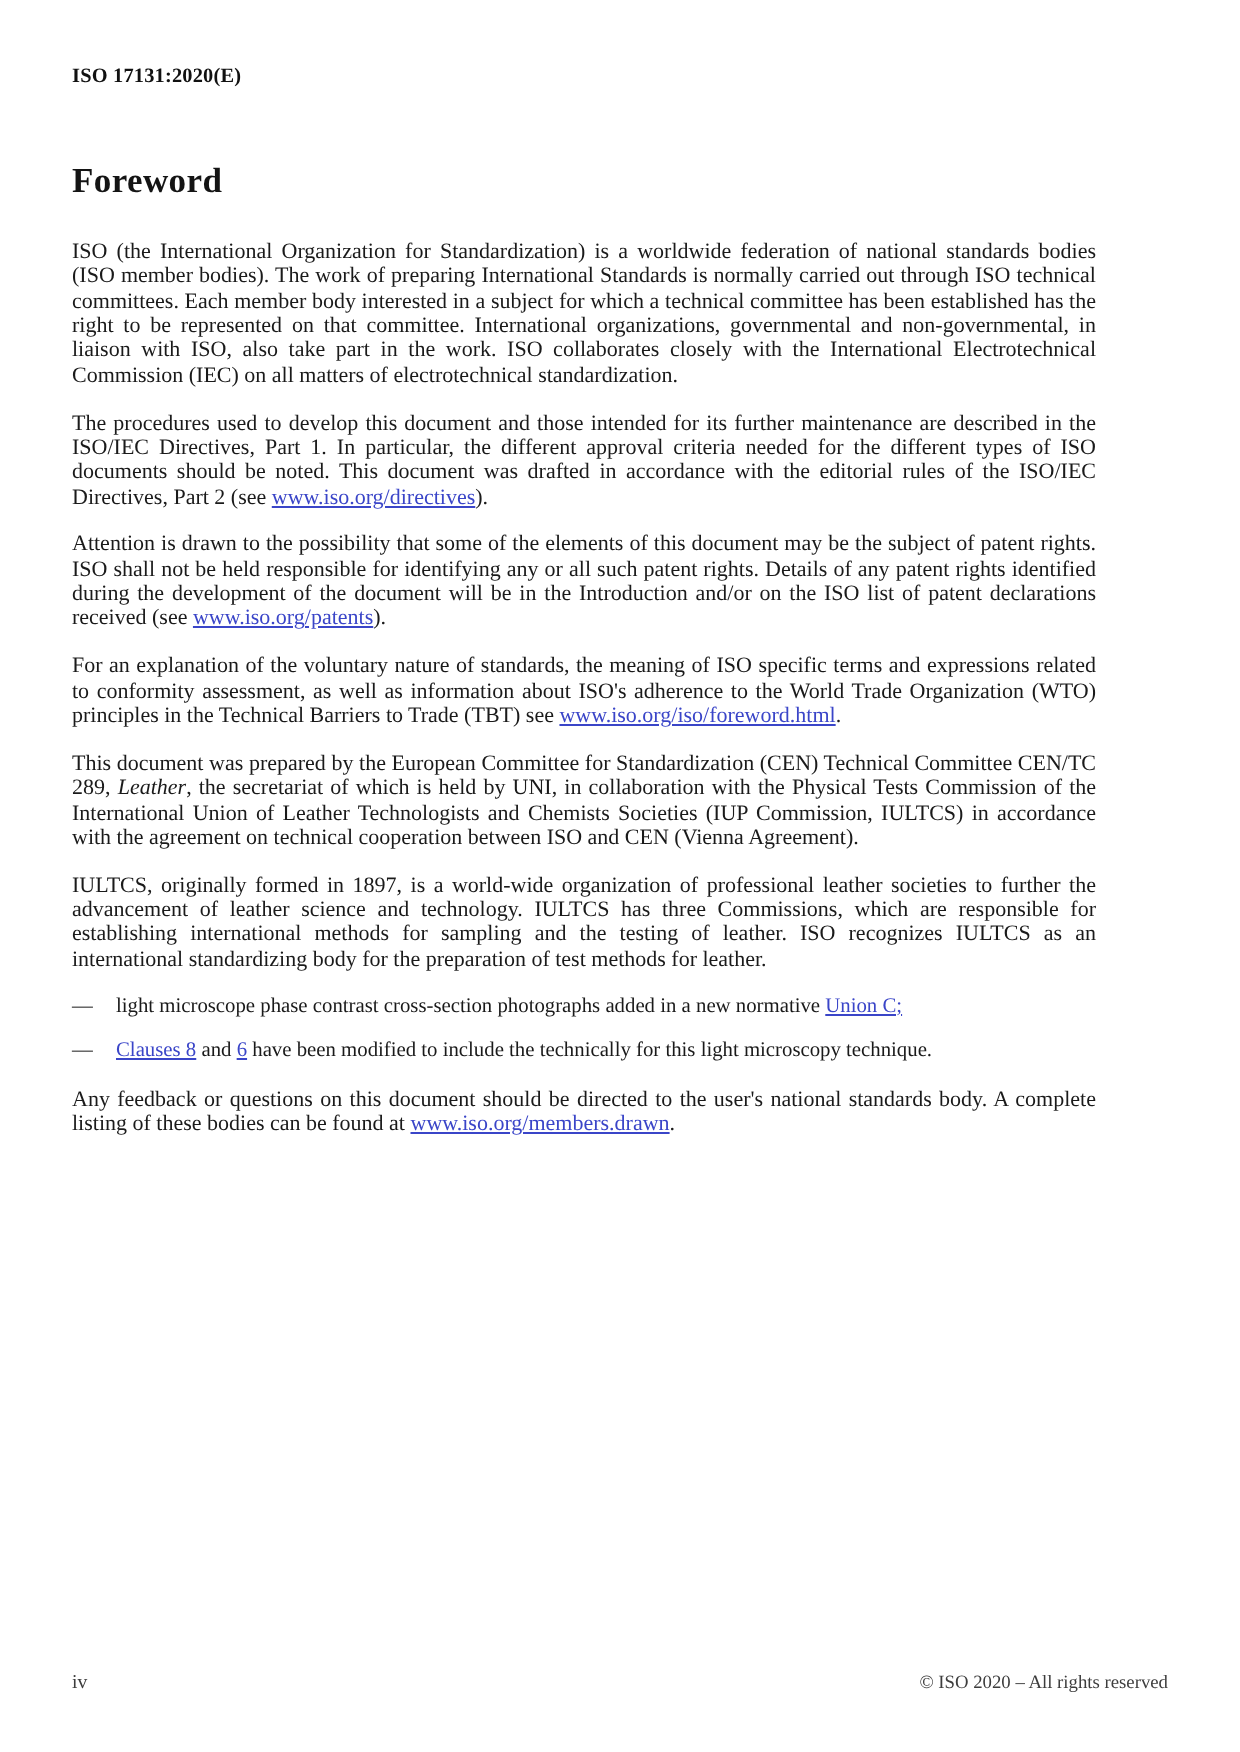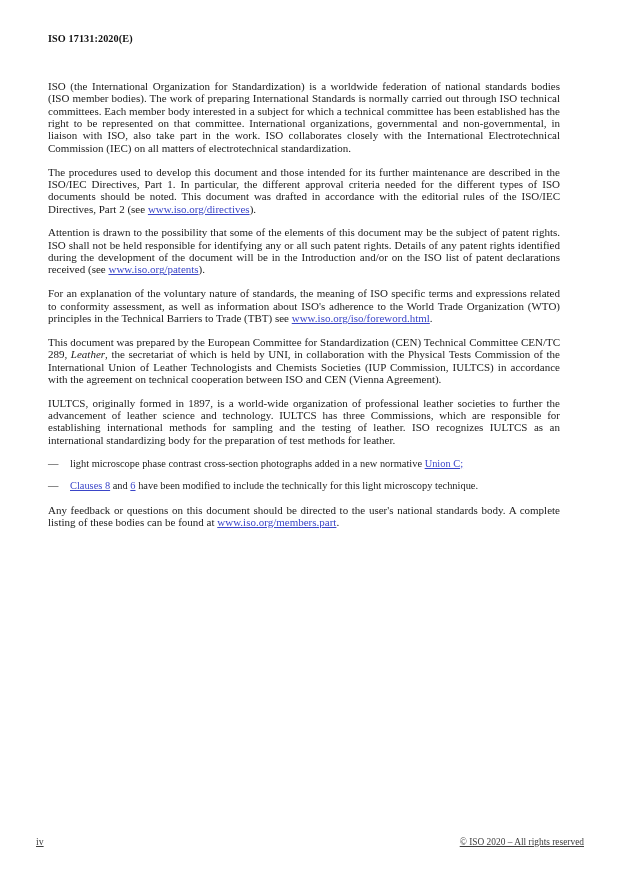"ISO 17131:2020(E)" .page { left: 48px -> 36px }
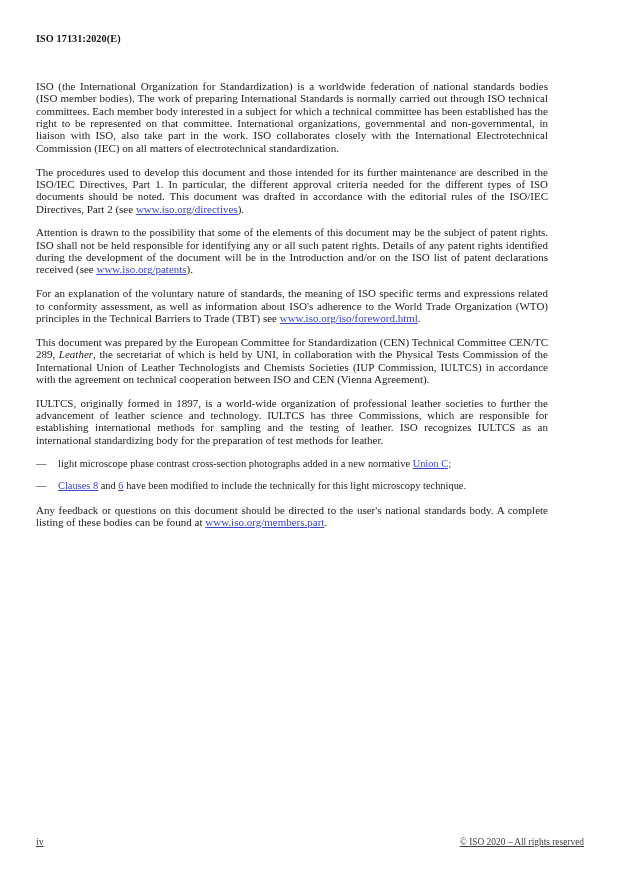"Foreword" h1.foreword { html: none -> <h1>Foreword</h1> }
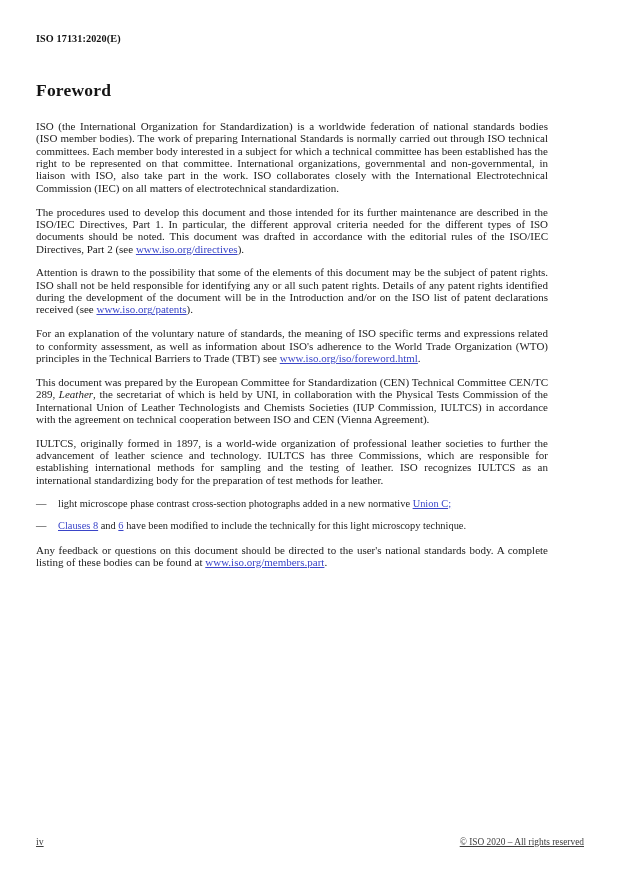"www.iso.org/members.part" a.ext-link { text: www.iso.org/members.part -> www.iso.org/members.drawn }
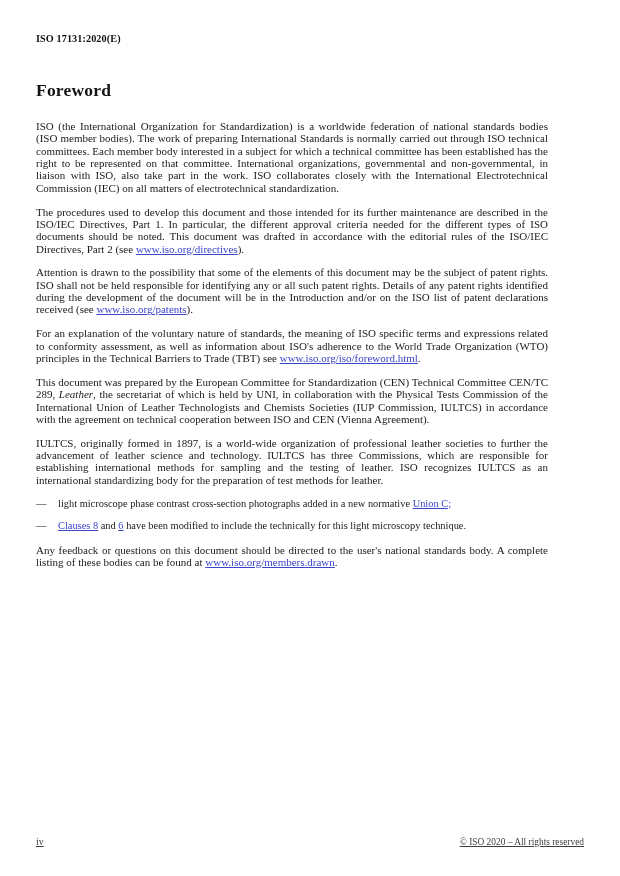"iv" .footer { text-decoration: underline -> none }
